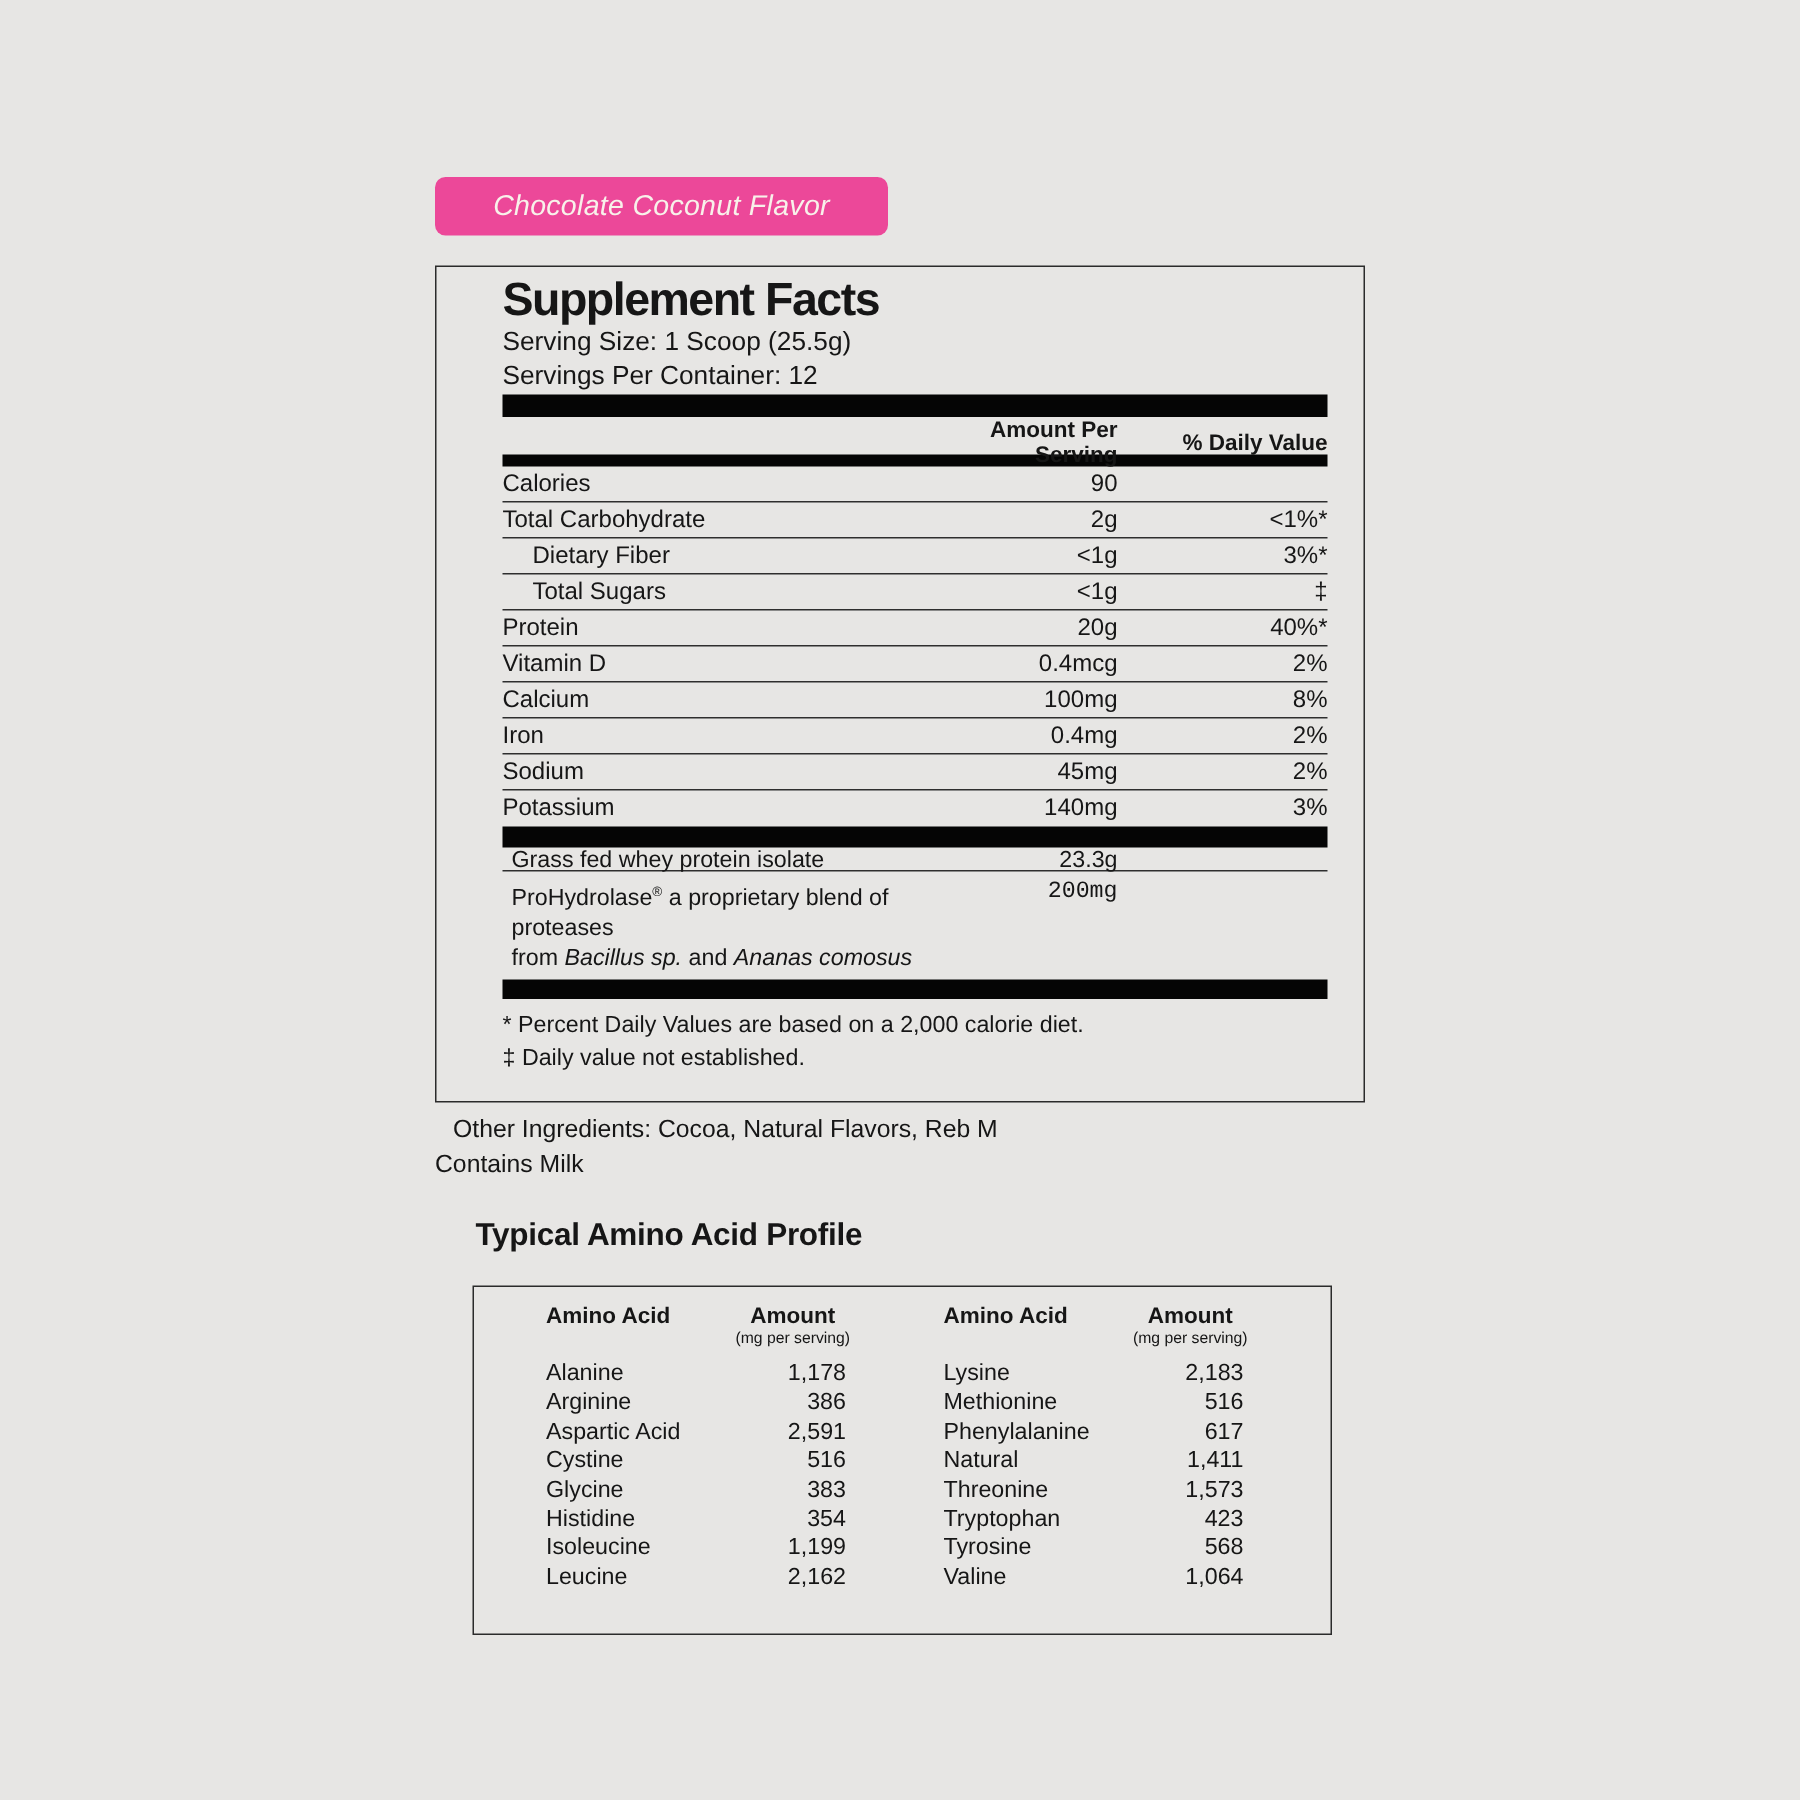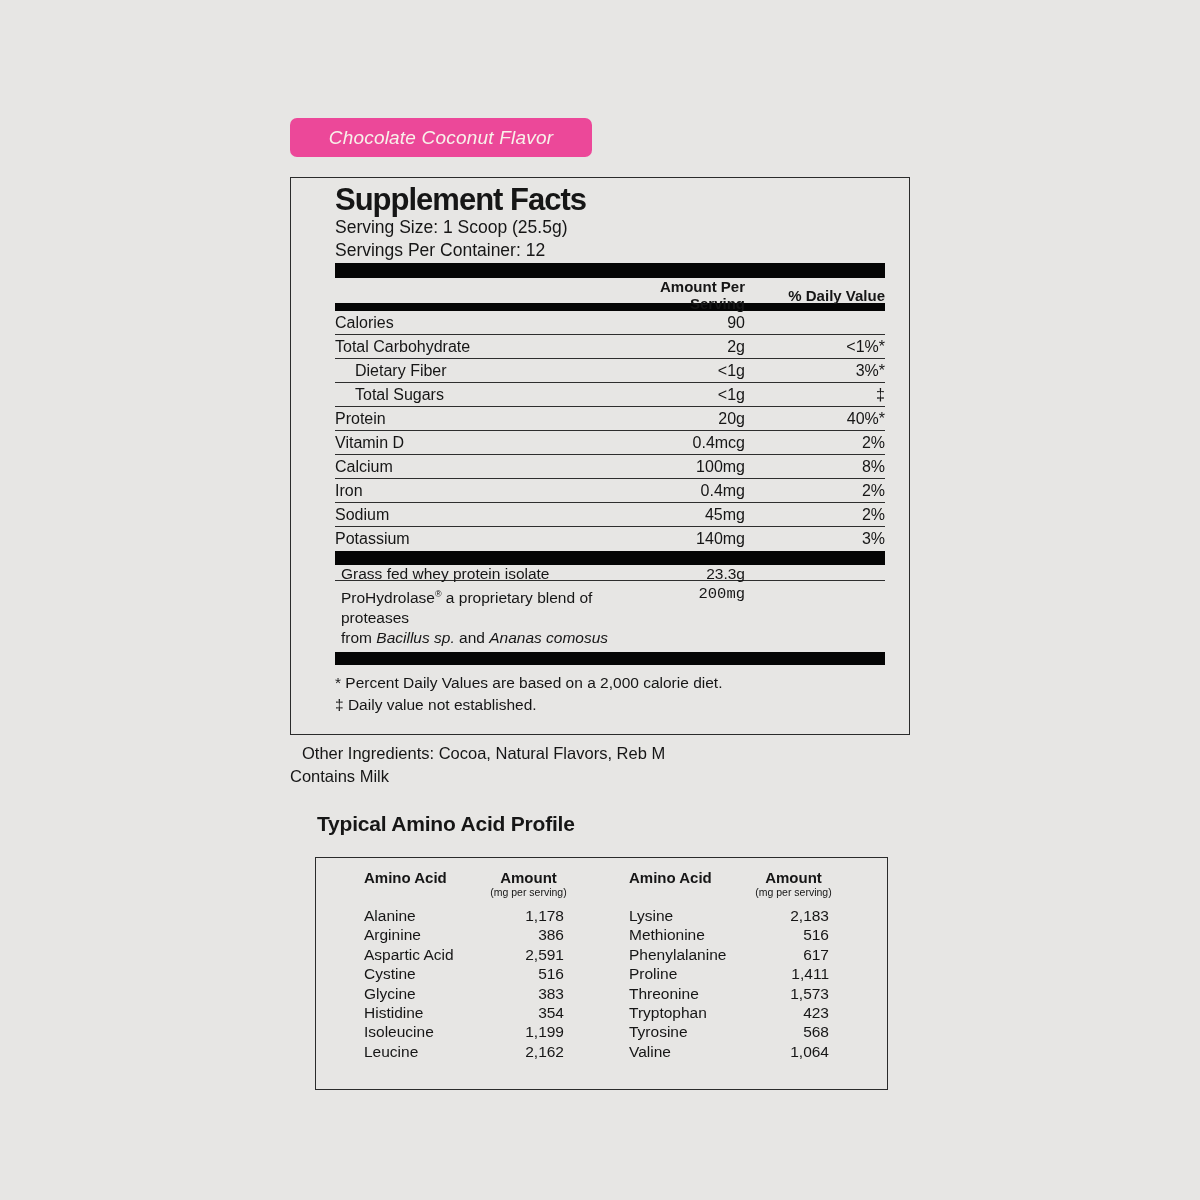"Proline" div.name { text: Proline -> Natural }
